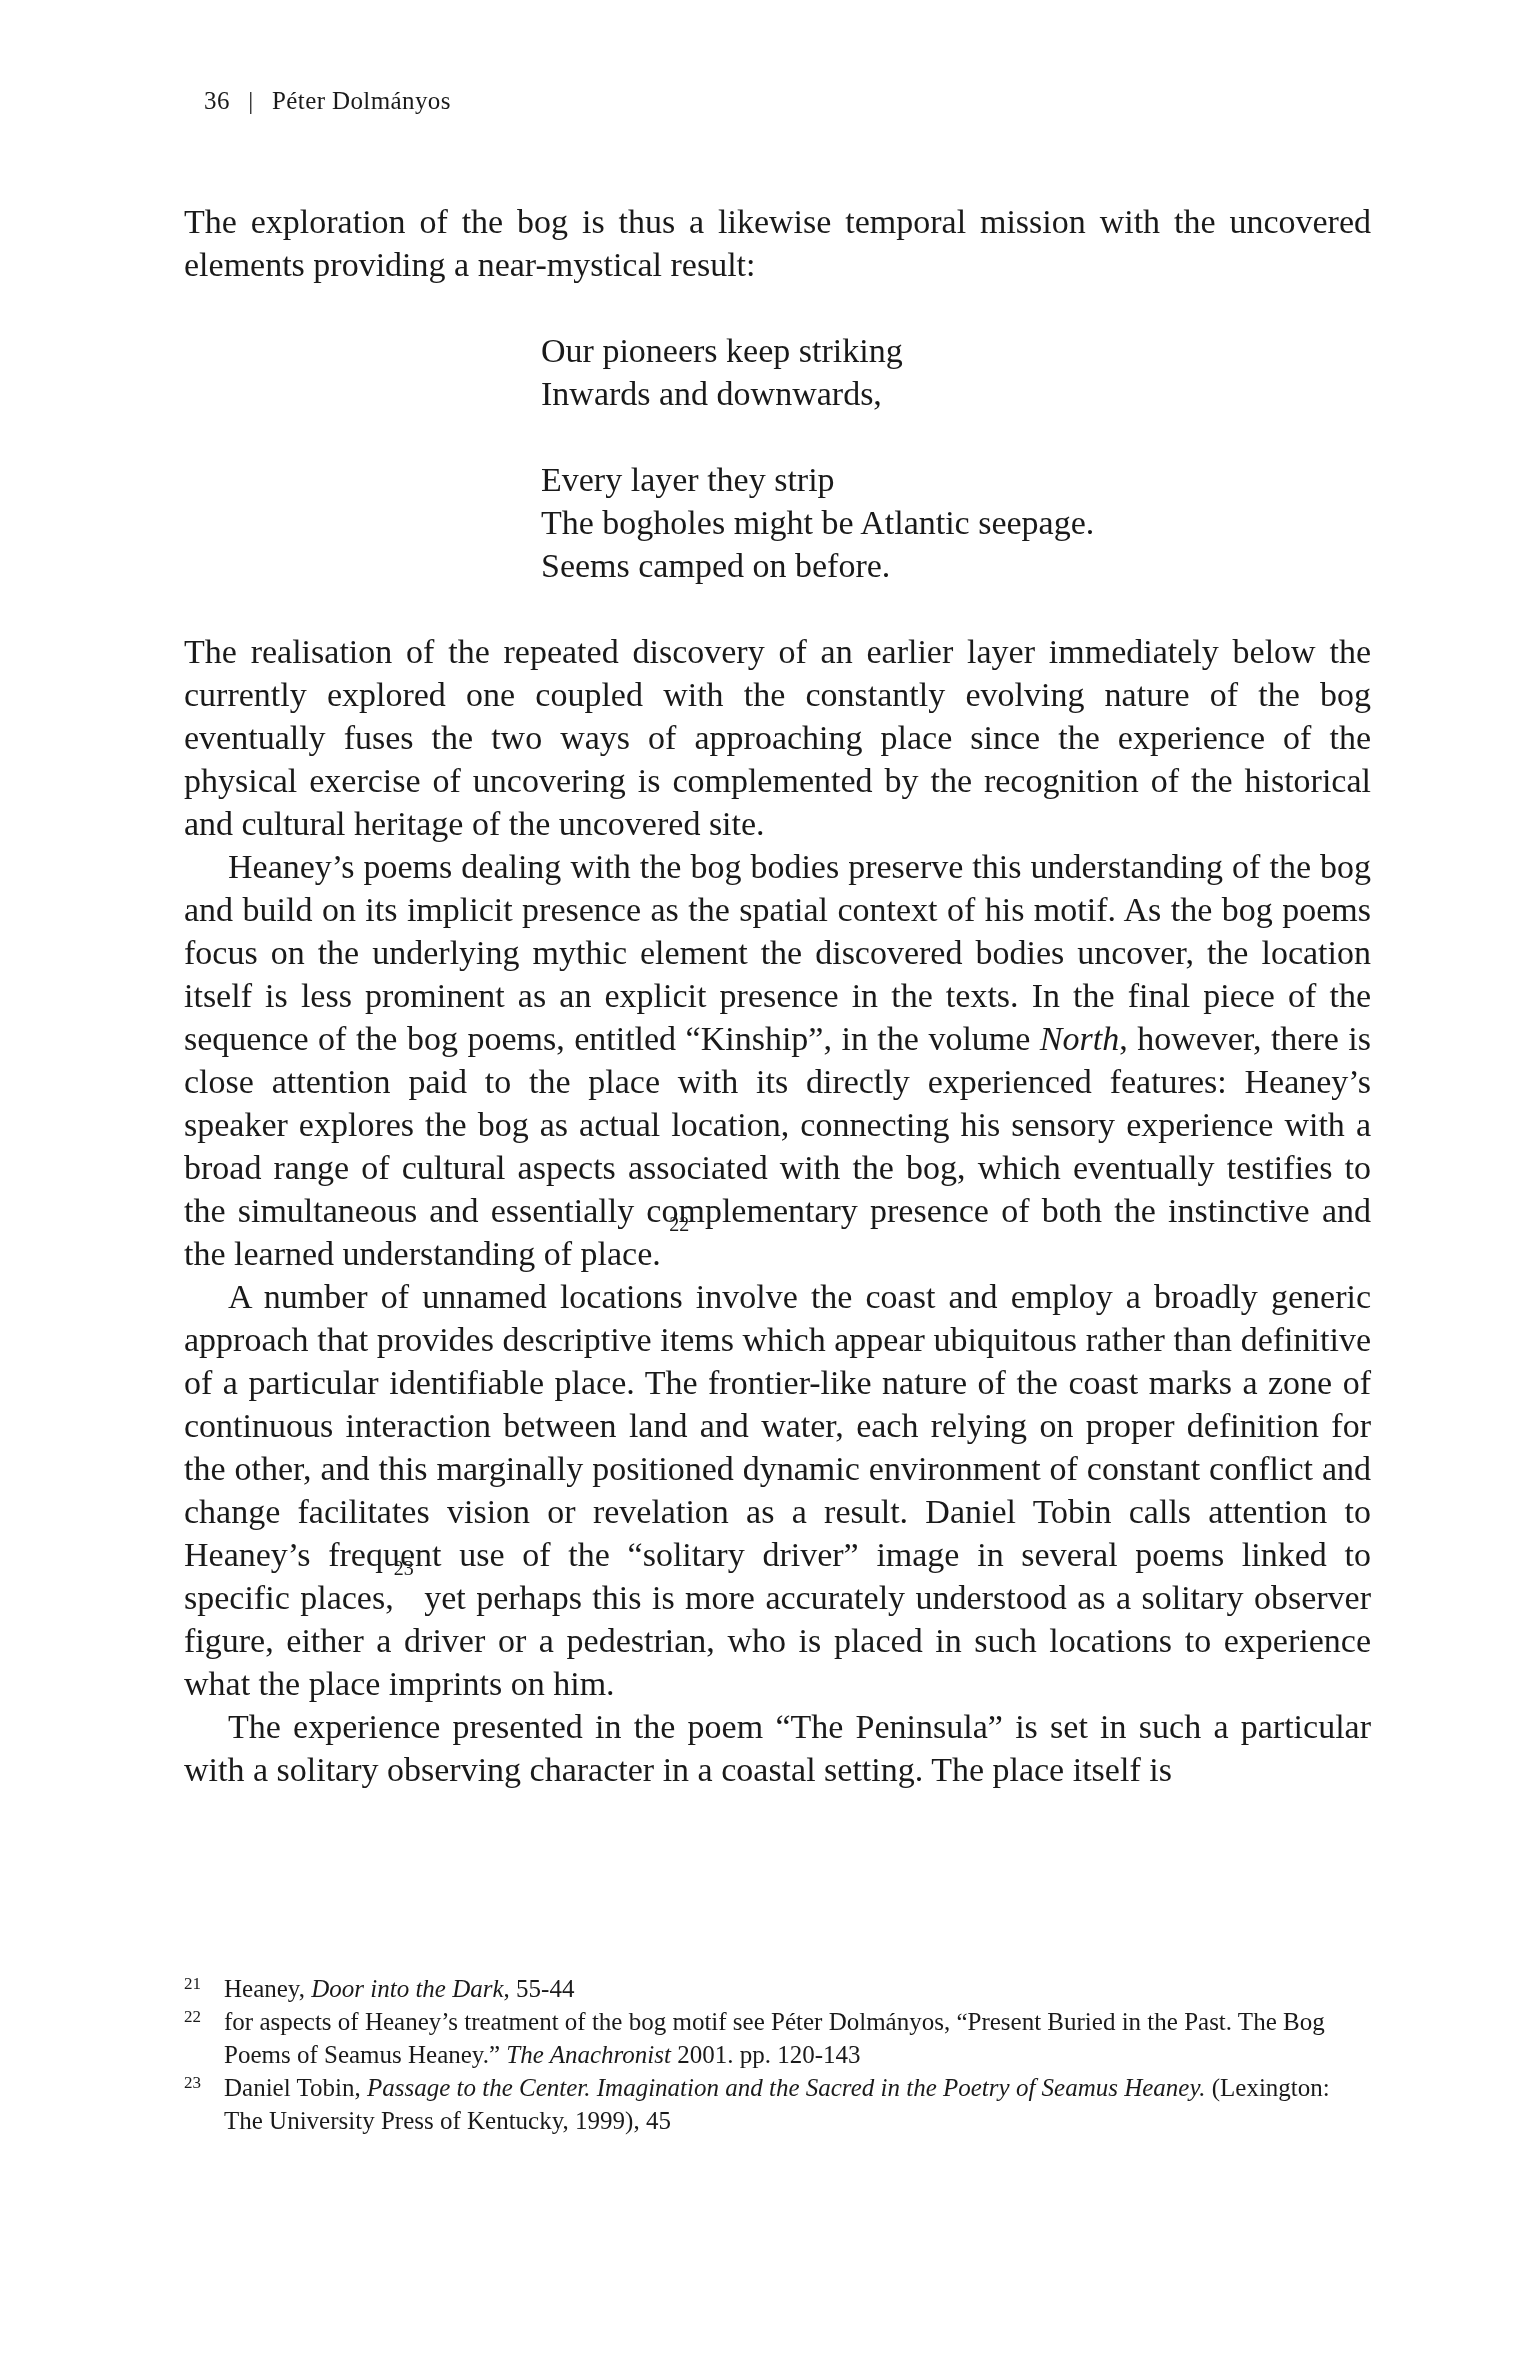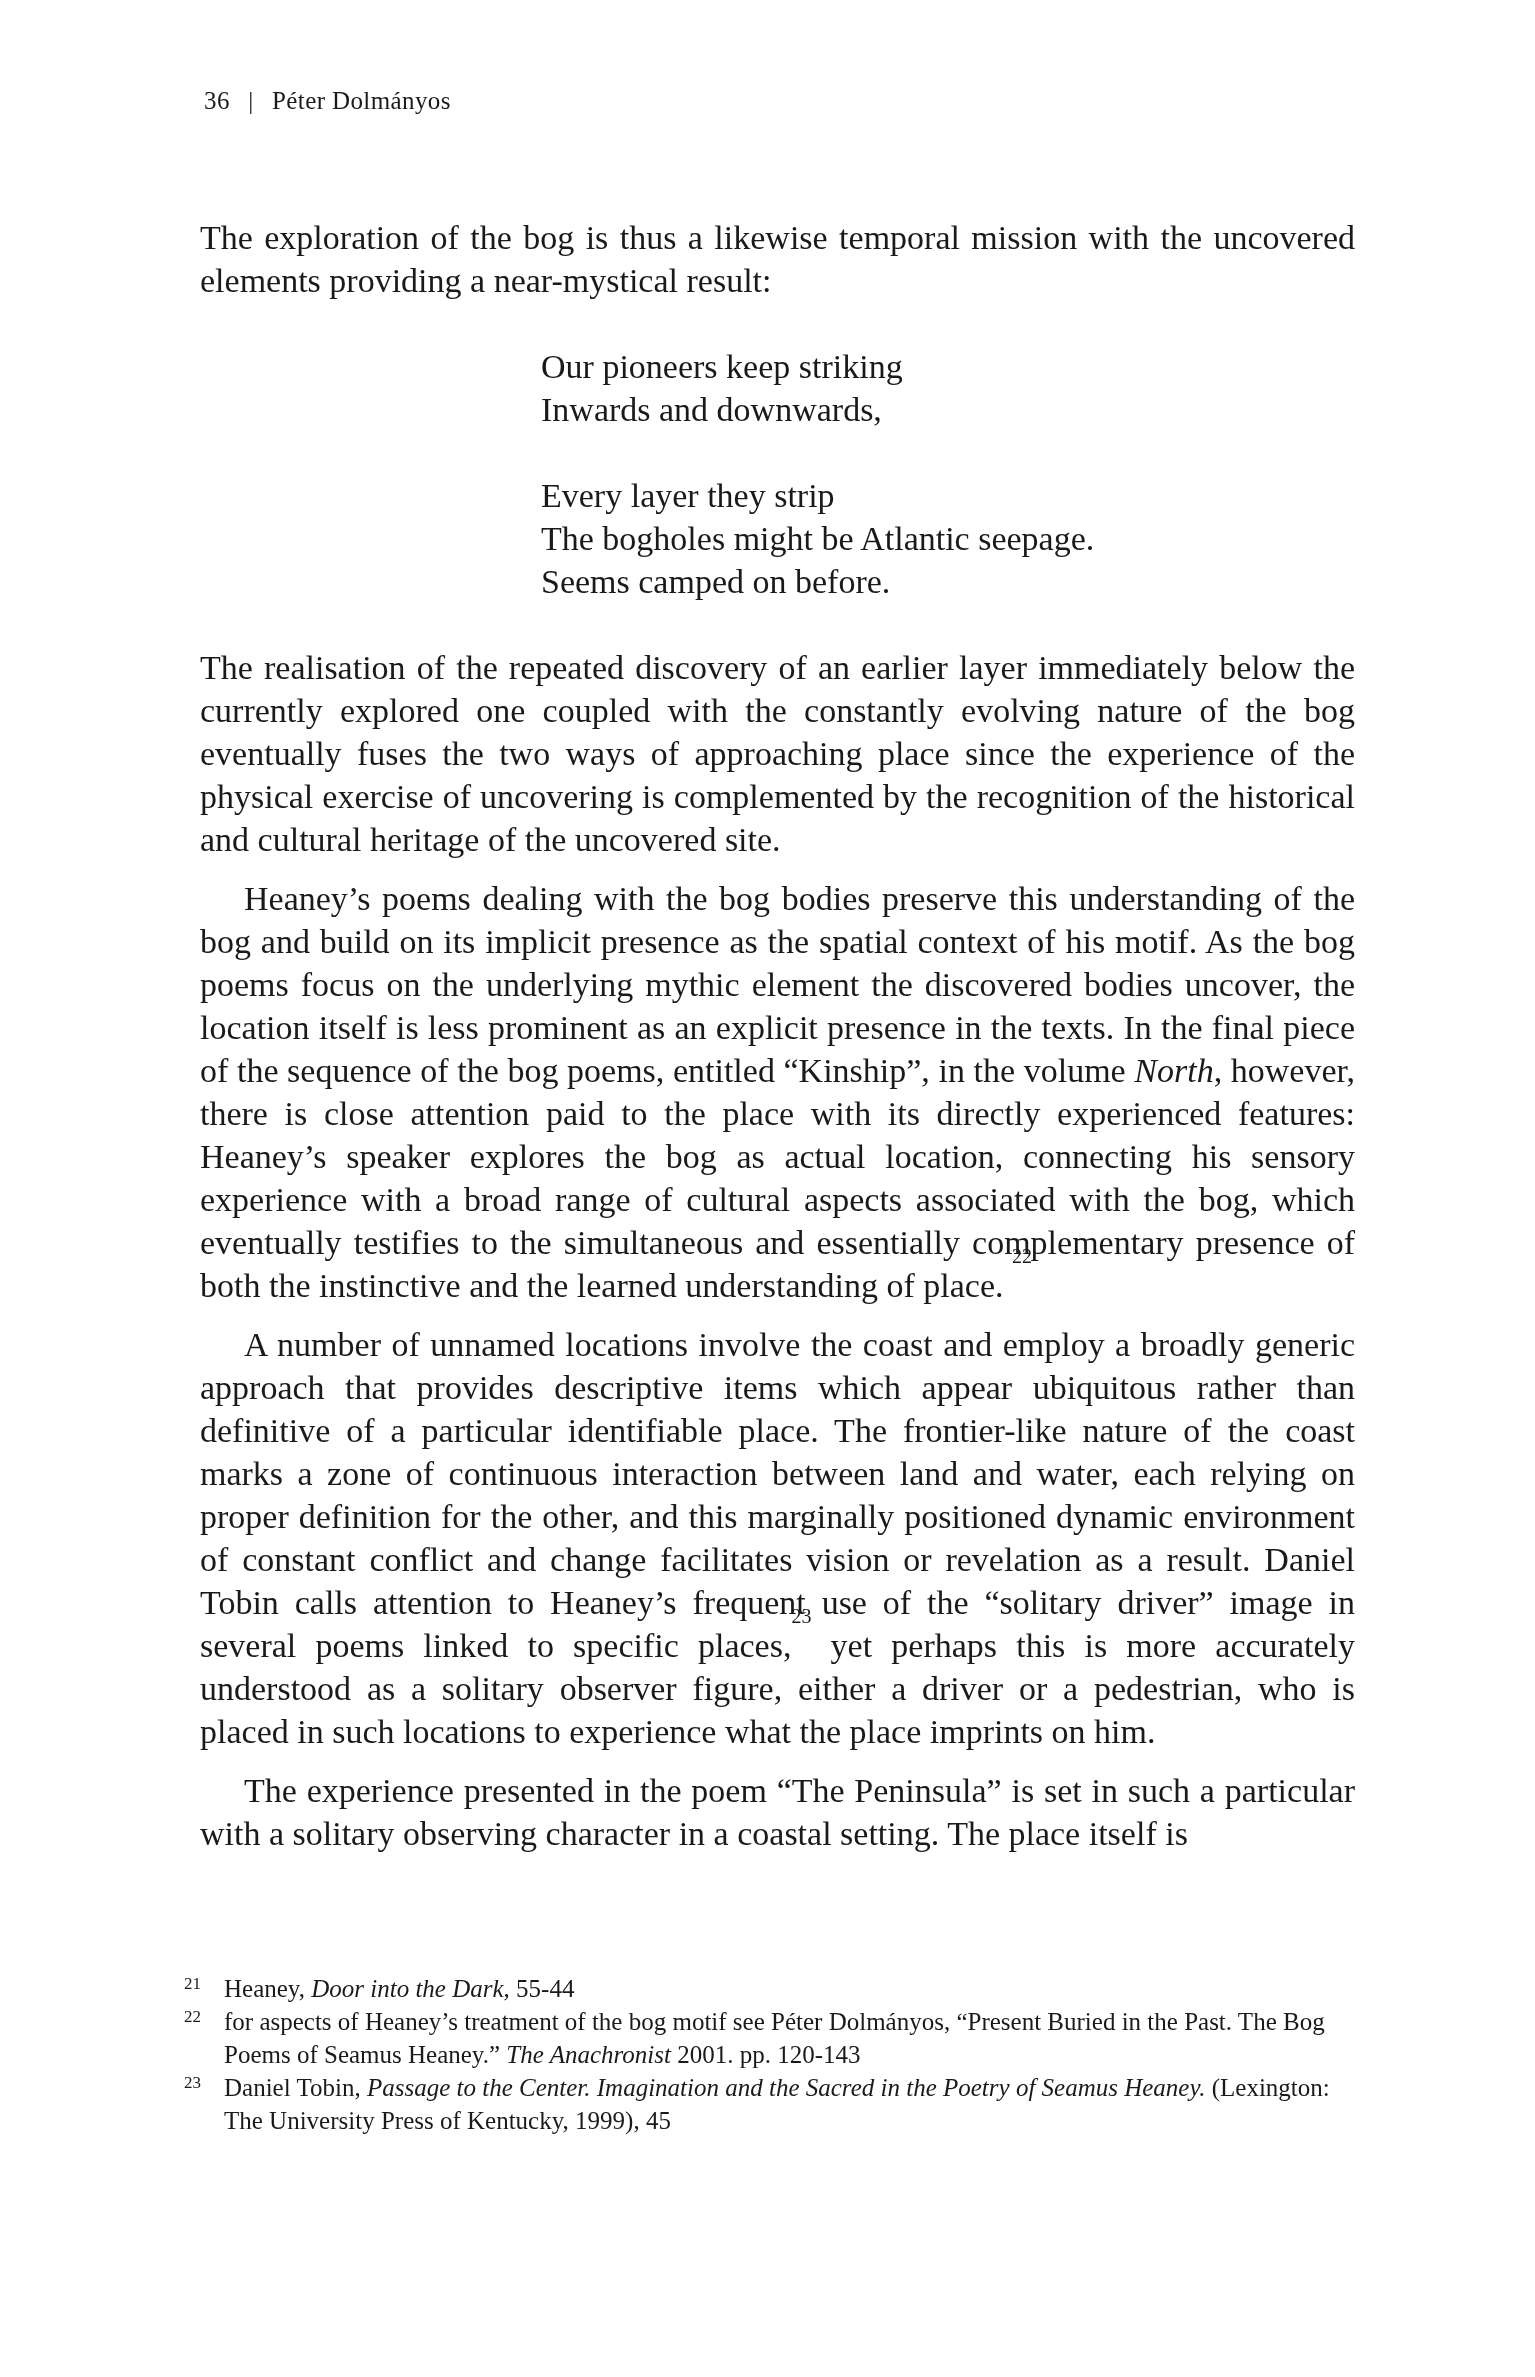"The exploration of the bog" .body p { margin: 16px -> 0 }
